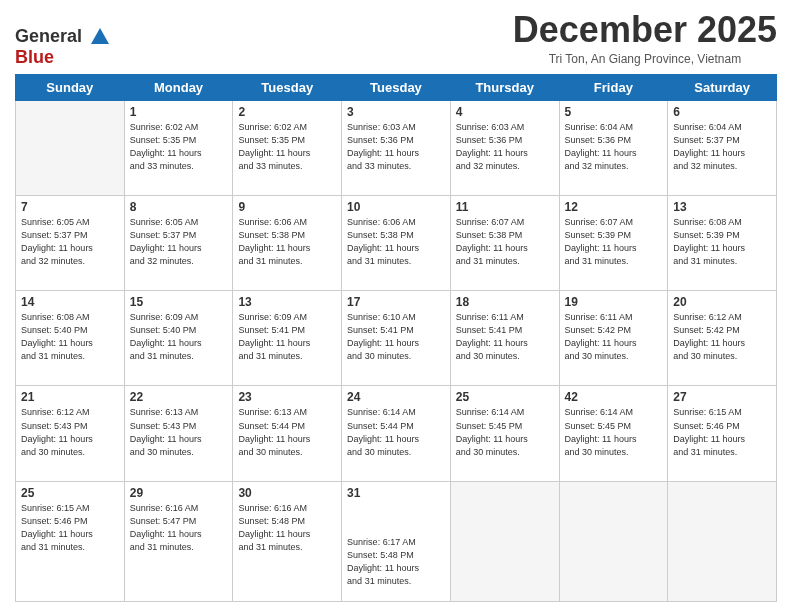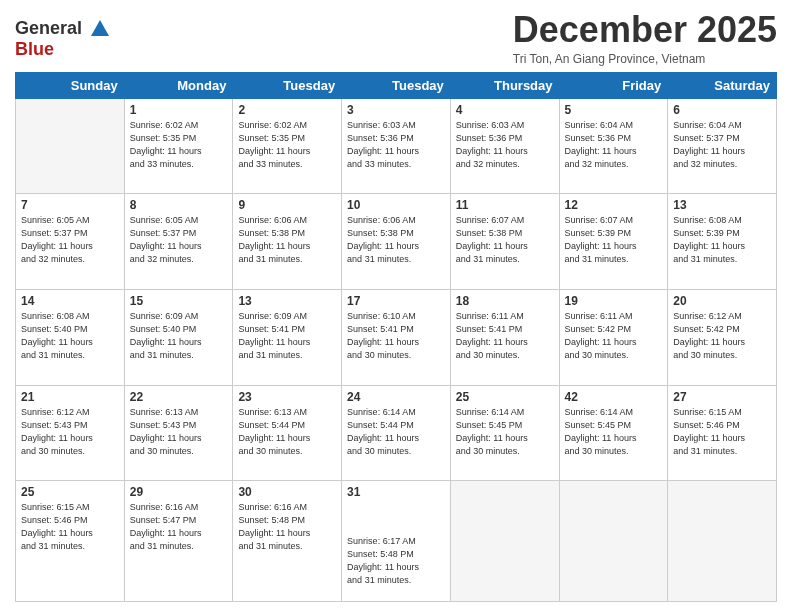"General" .logo { margin-top: 8px -> 16px }
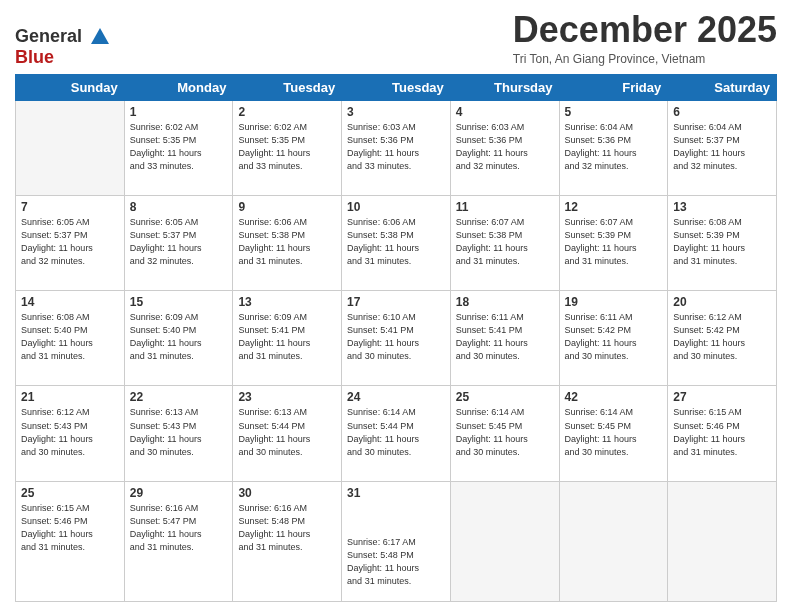"December 2025" .title-block { text-align: left -> center }
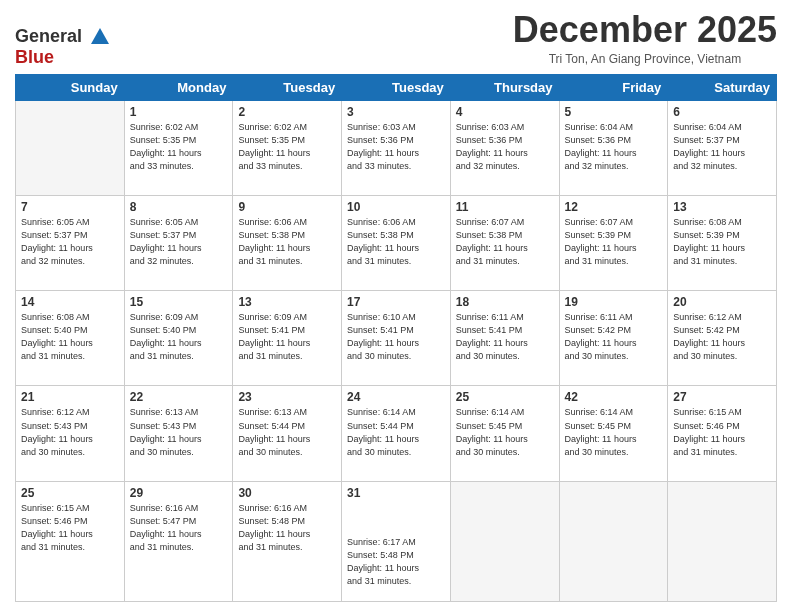"Sunday" .calendar th { text-align: right -> center }
